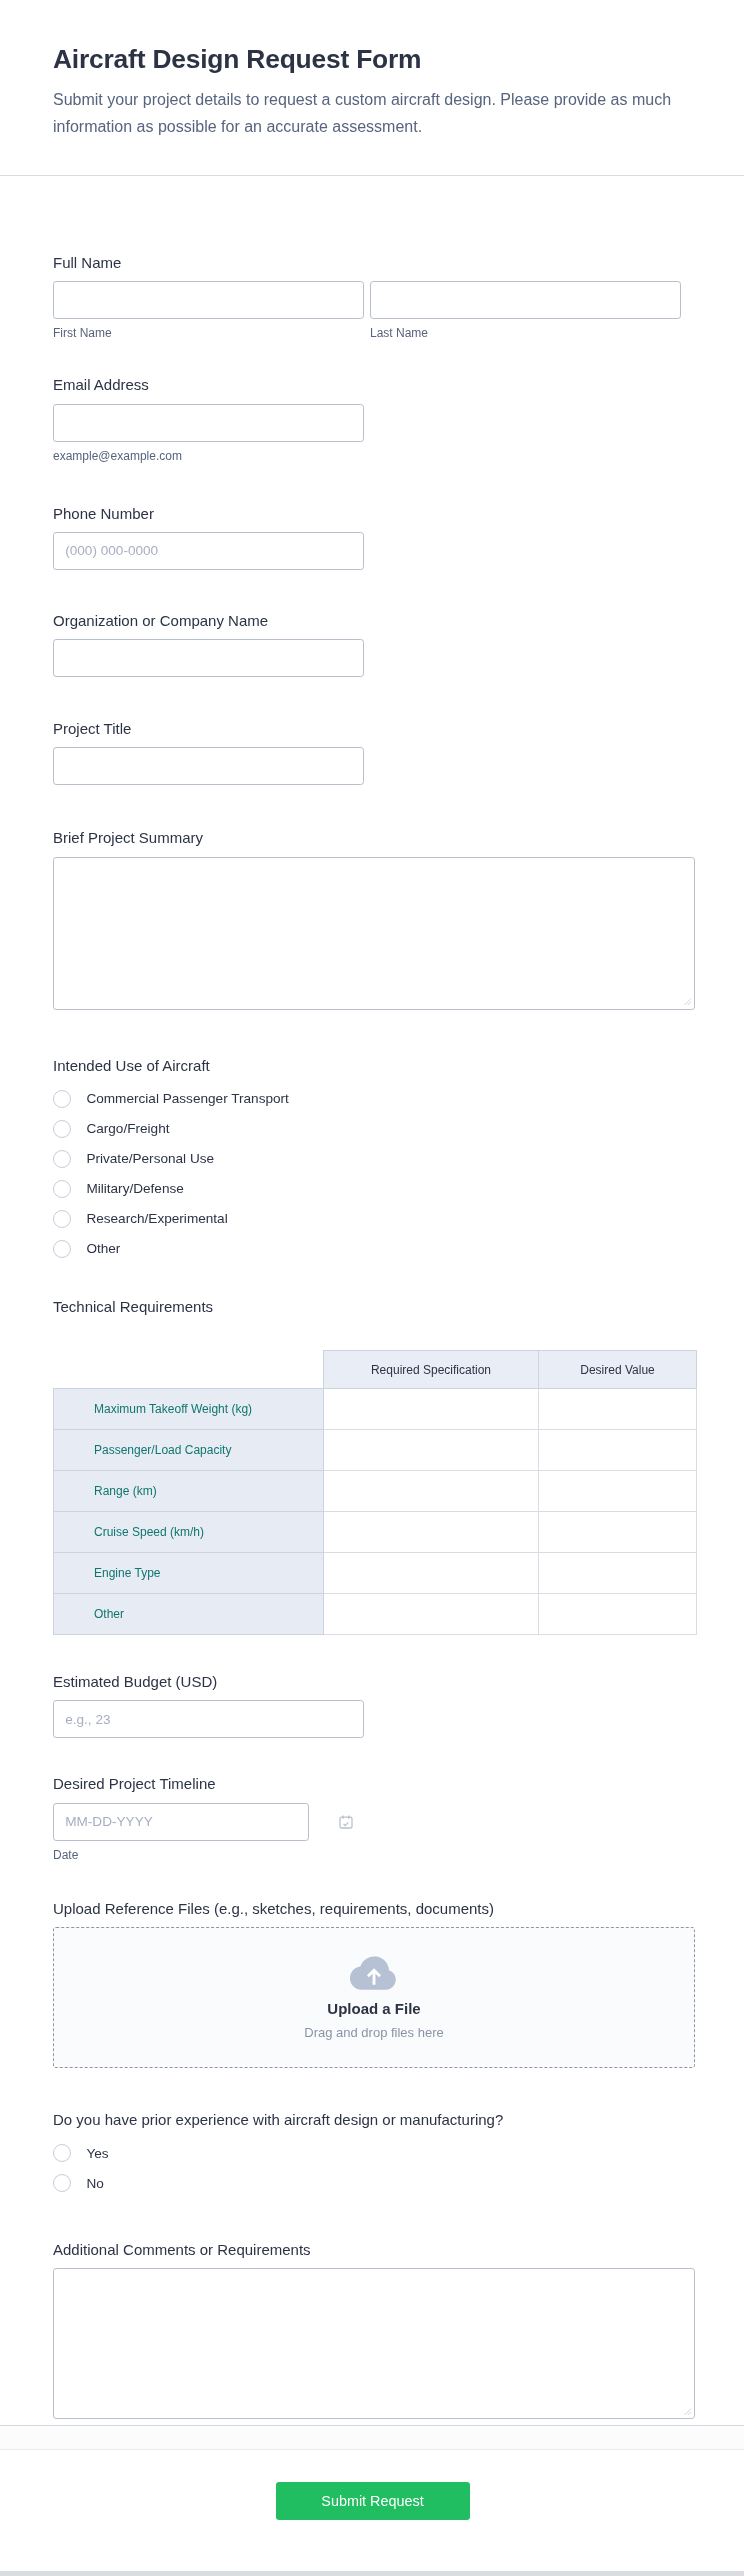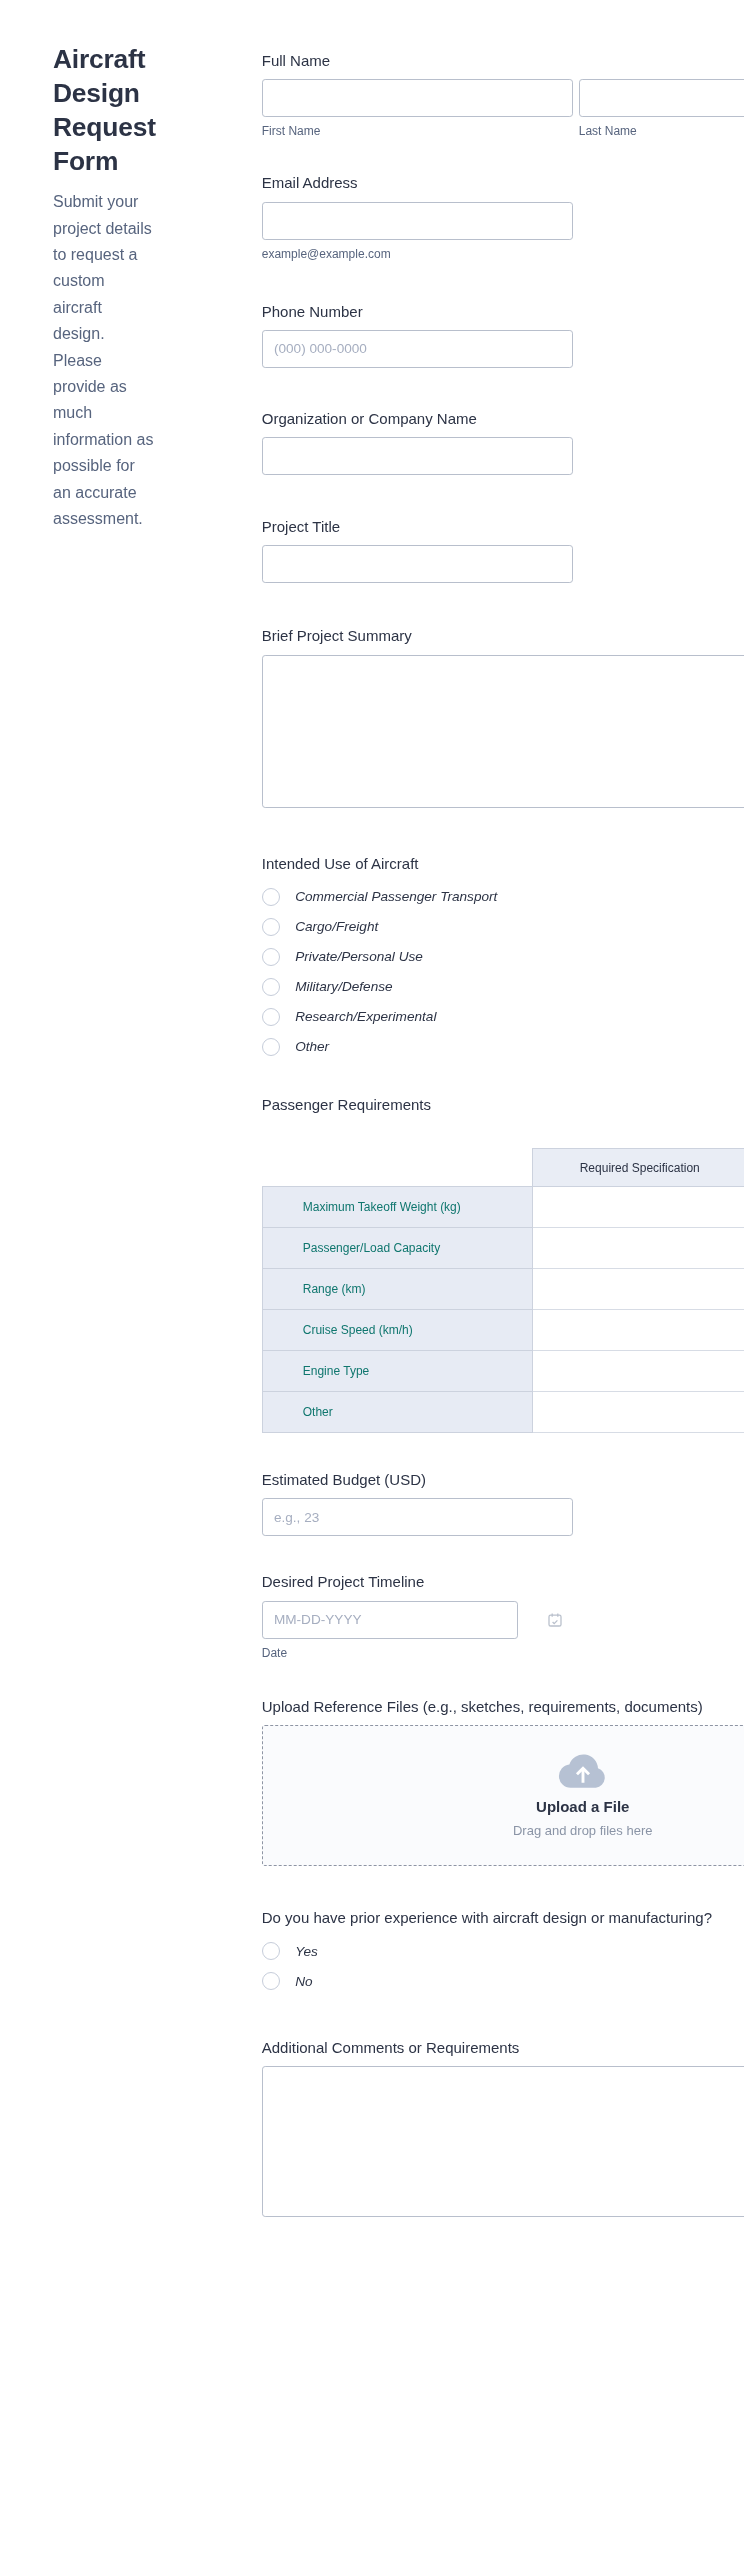"Aircraft Design Request Form" .page { flex-direction: row -> column }
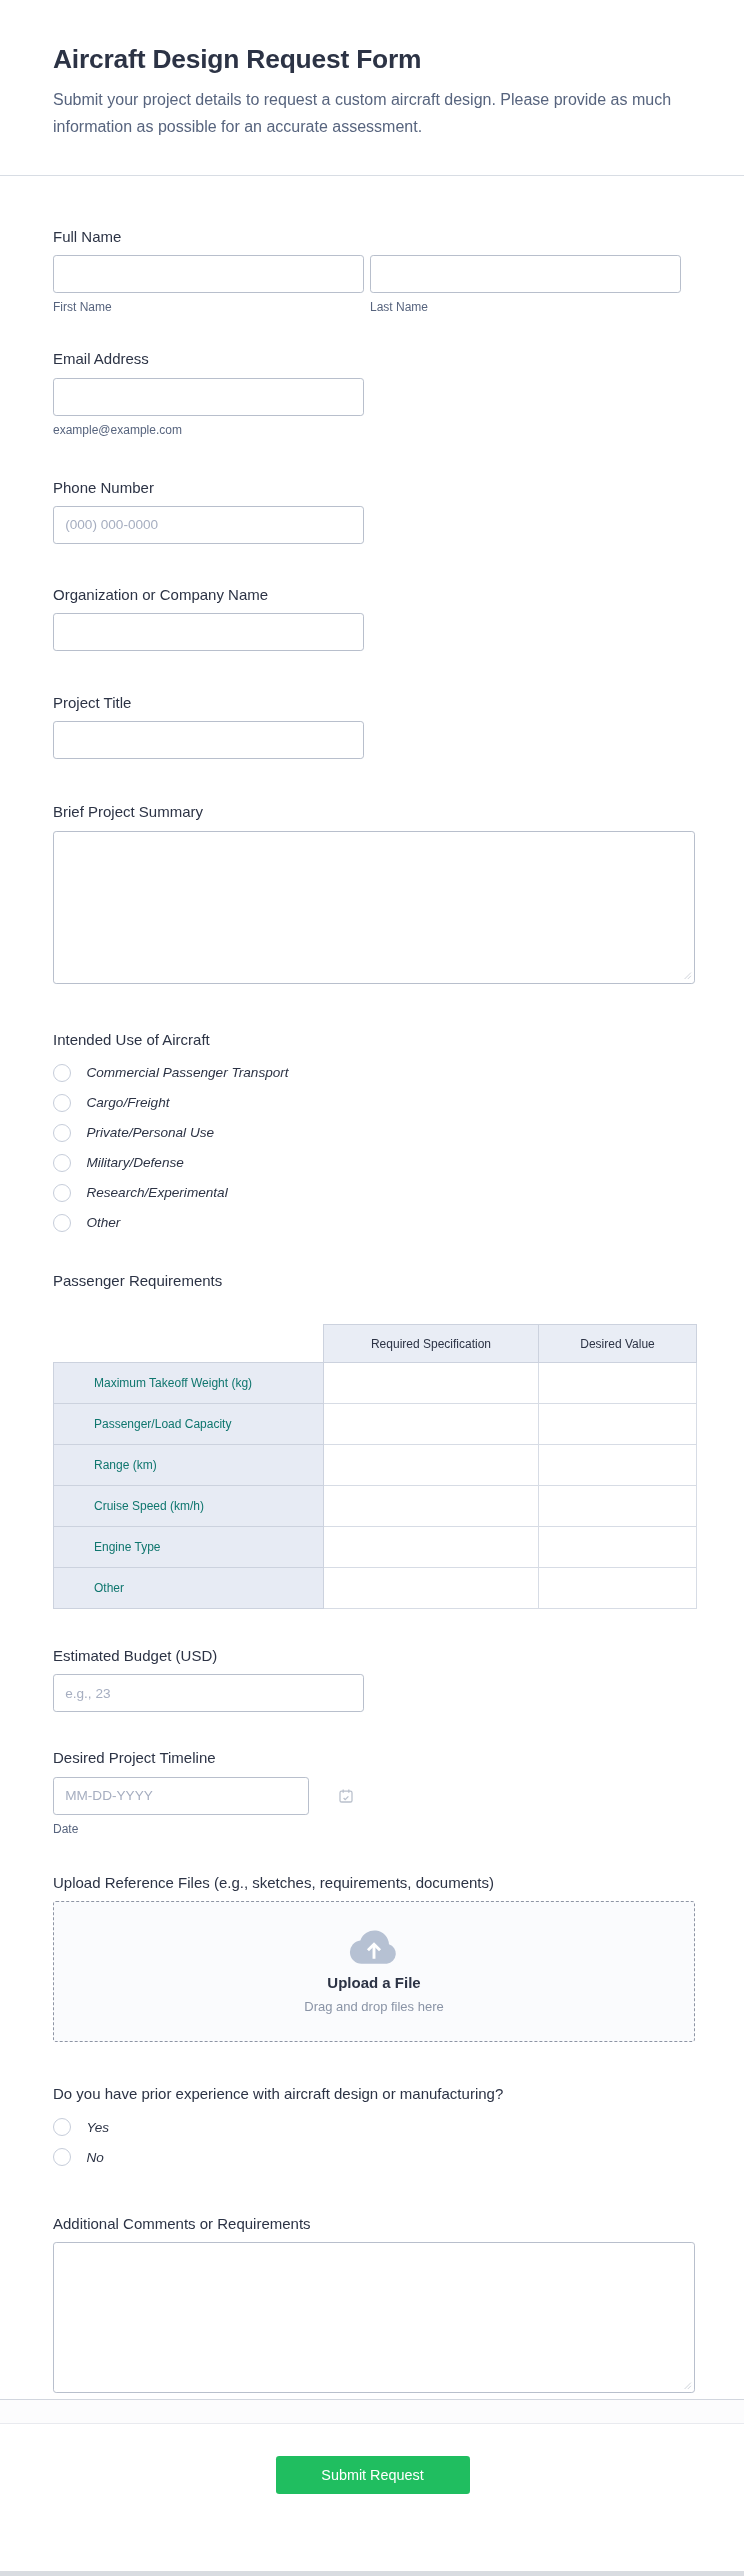"Full Name" section.q { margin-top: 52px -> 78px }
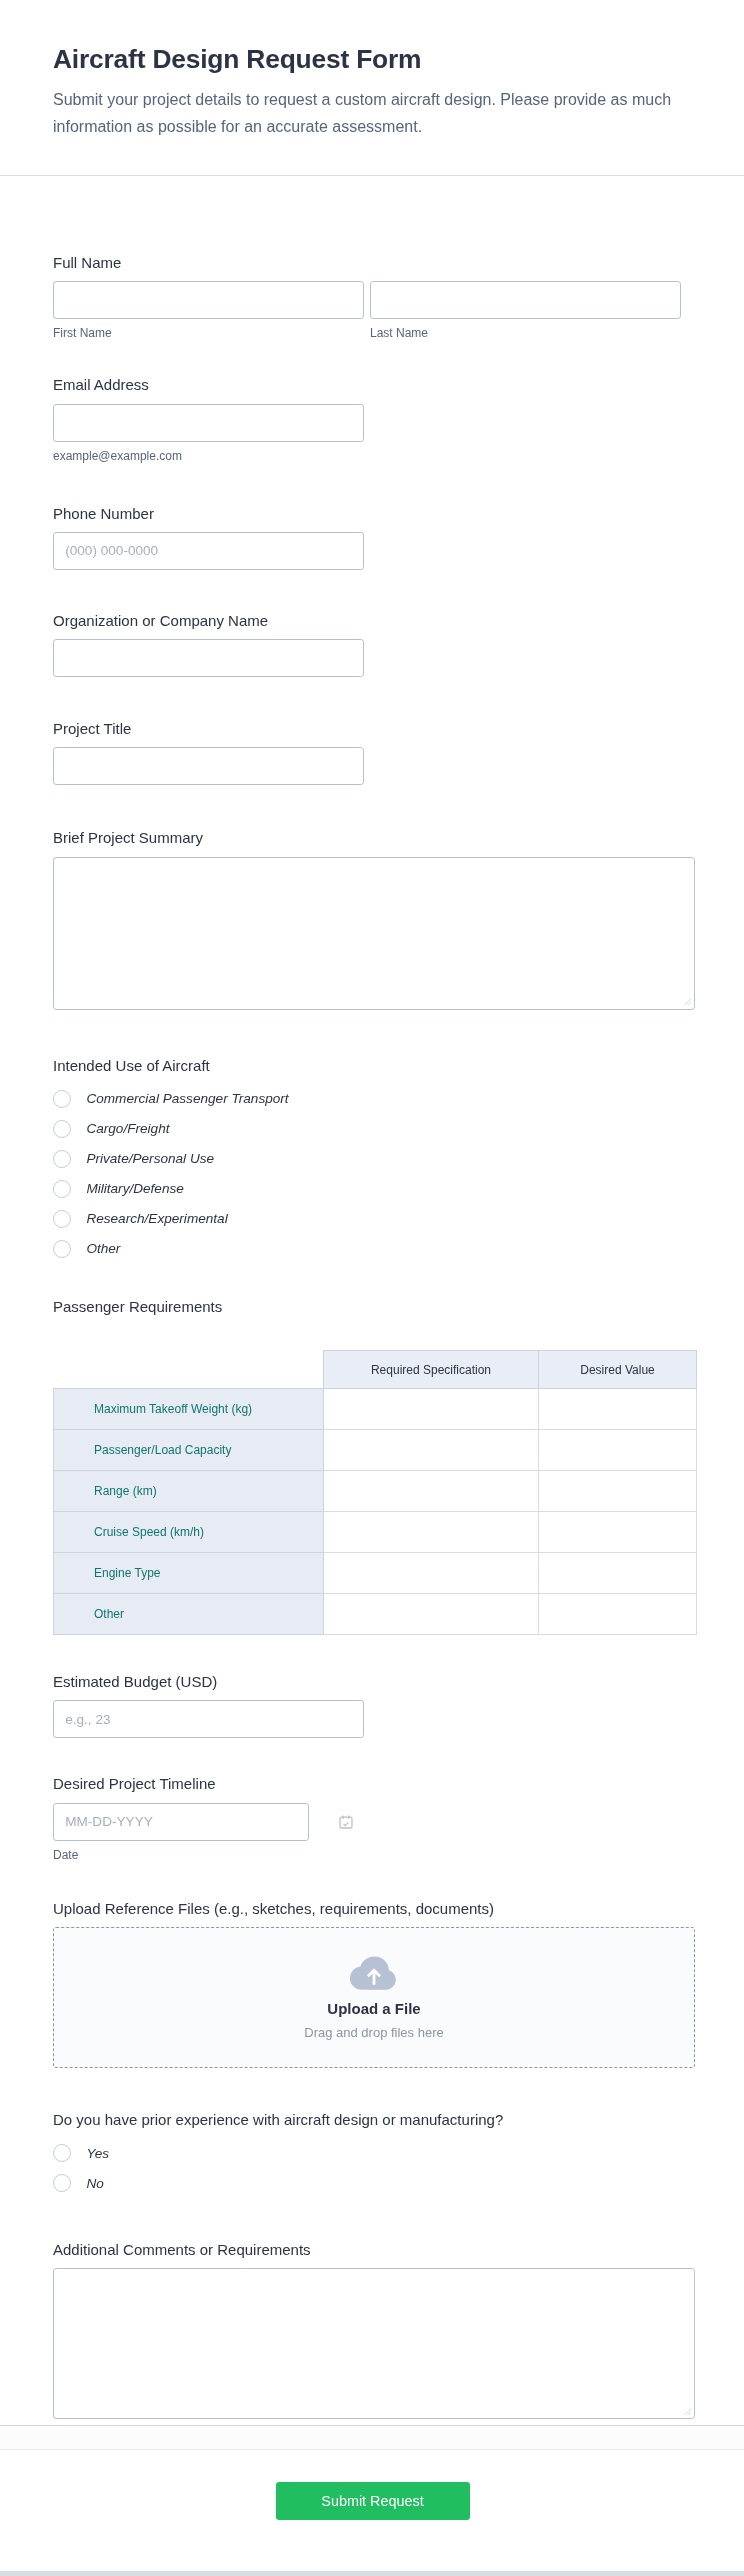"Commercial Passenger Transport" .radio-list { font-style: italic -> none }
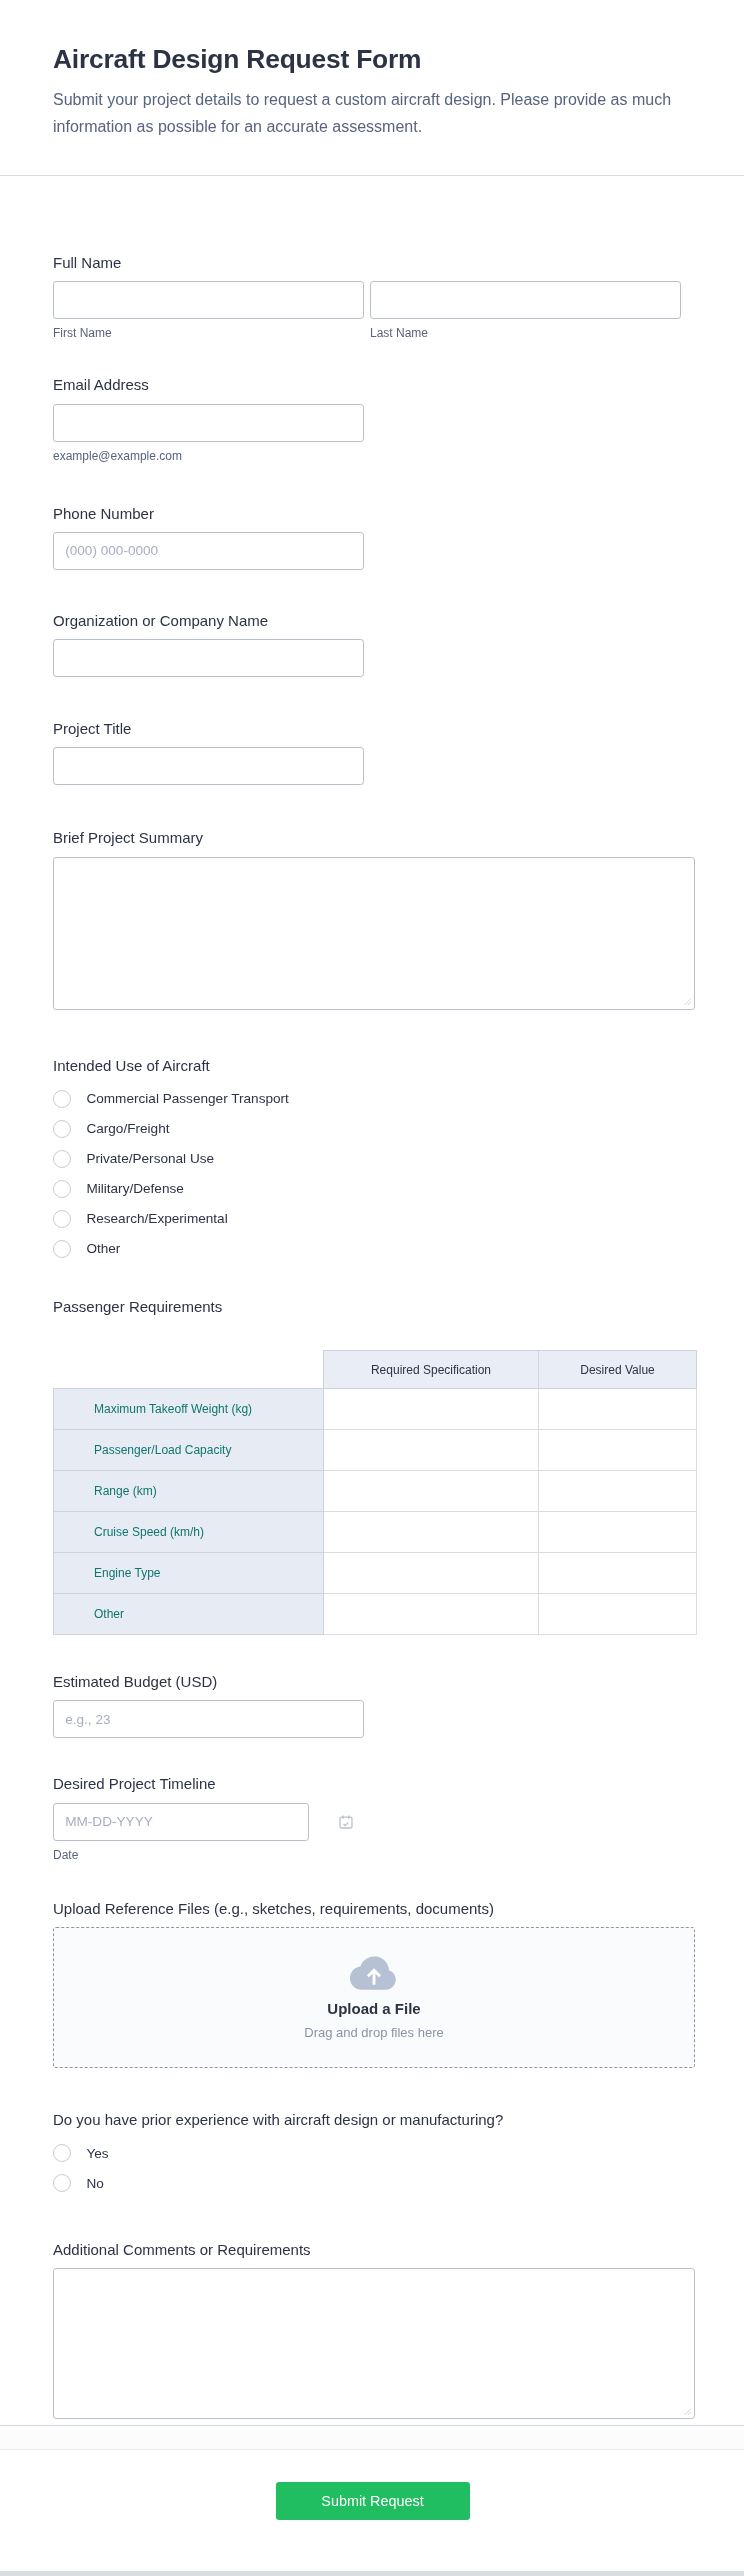"Passenger Requirements" label.q-label { text: Passenger -> Technical }
